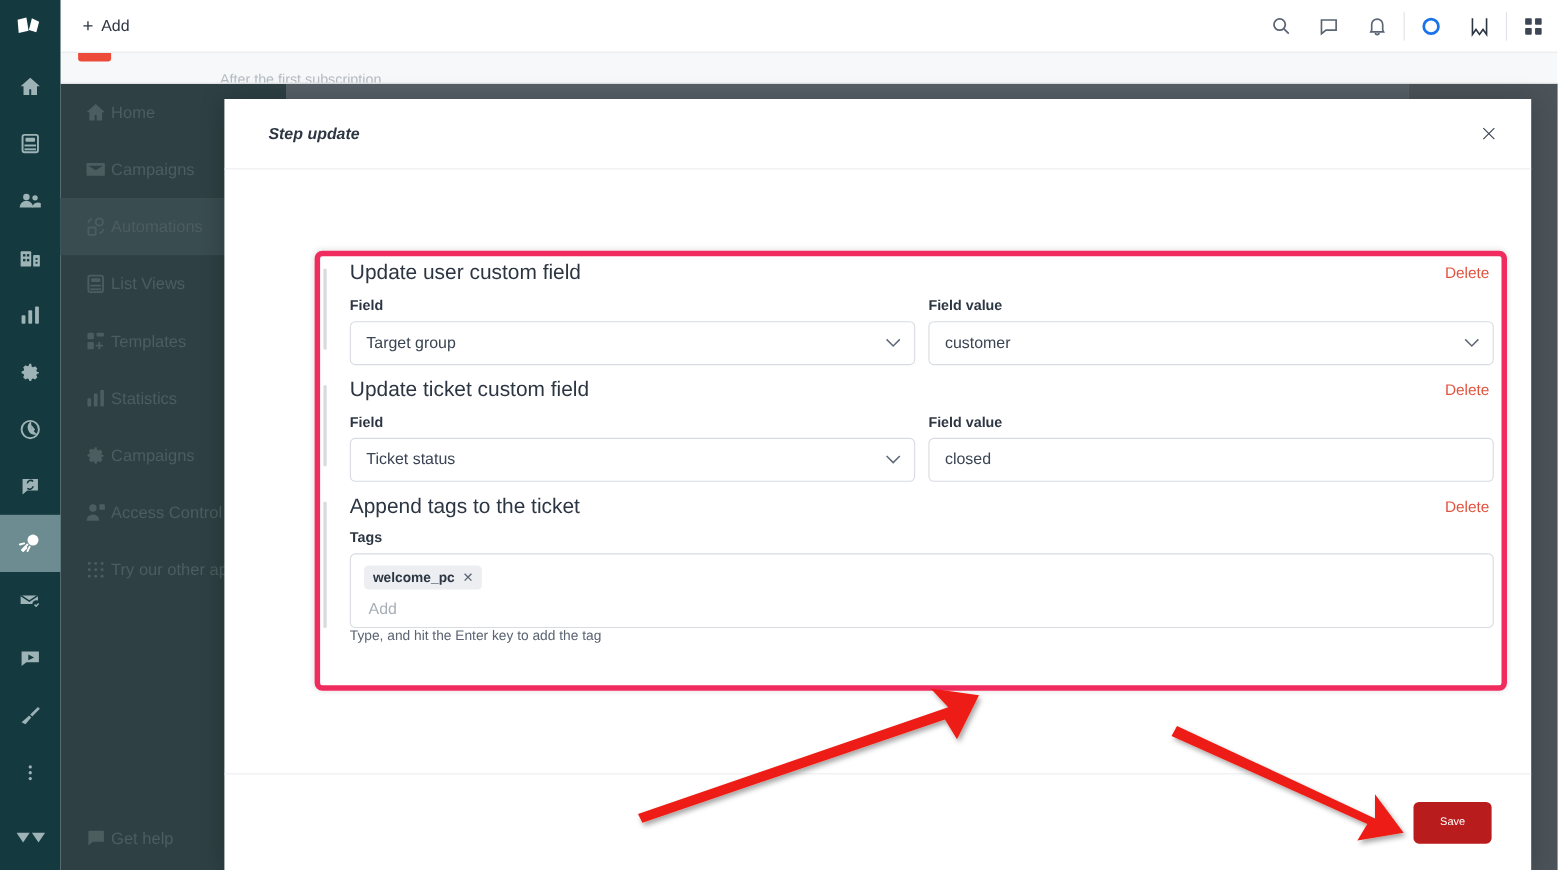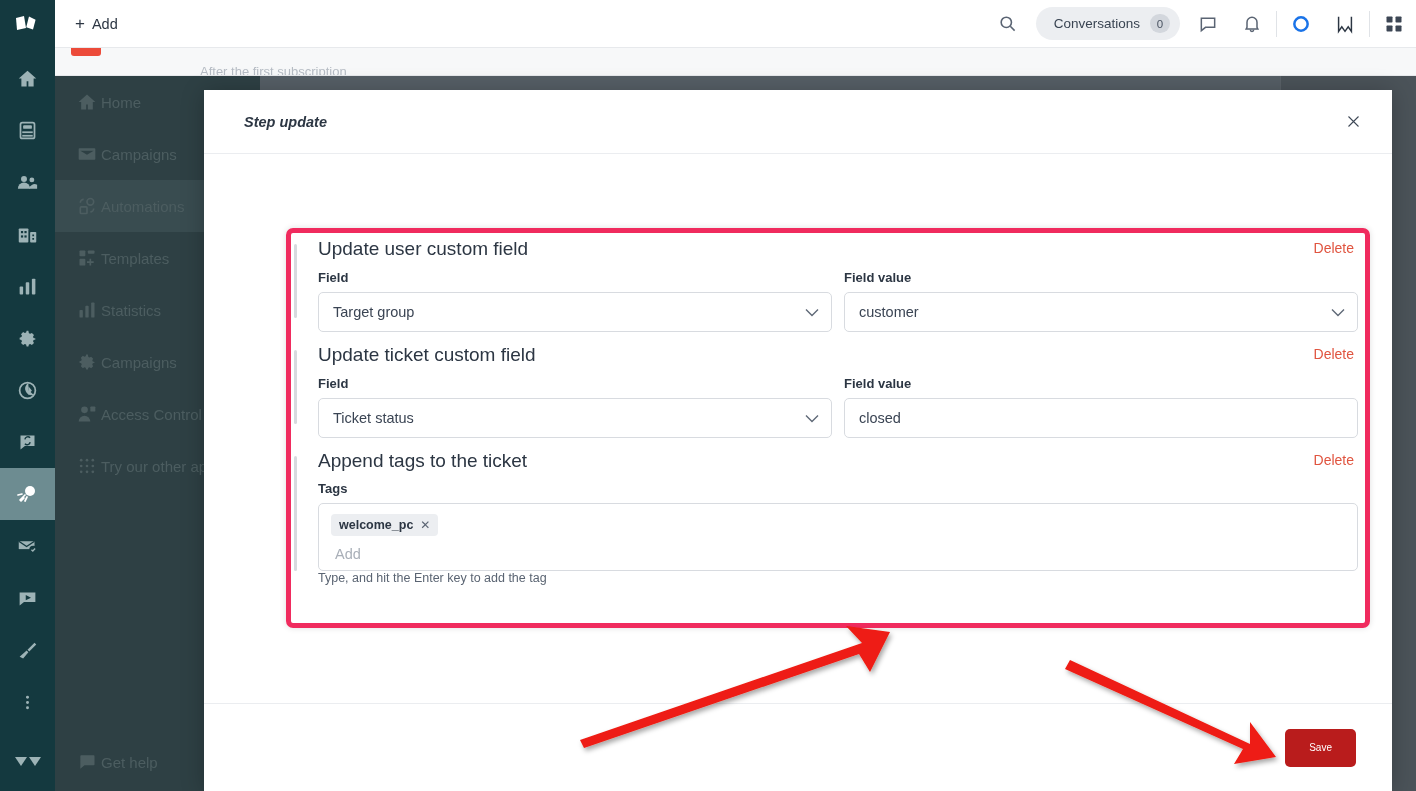"Conversations" div.conv-pill { html: <div> <span>Conversations</span> <span>0</span> </div> -> none }
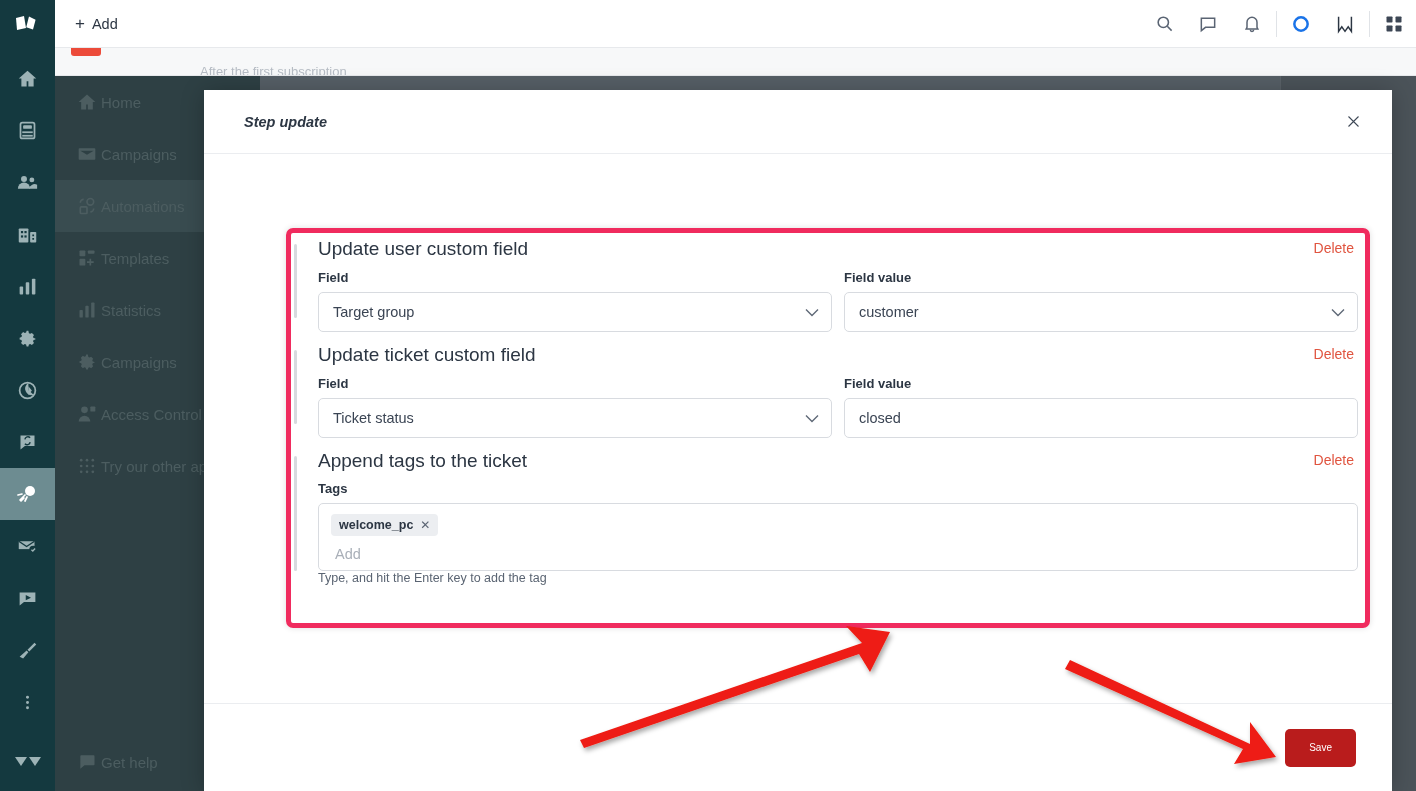"List Views" div.bg-nav-item { html: none -> <div> <svg> <rect></rect> <rect></rect> <rect></rect> <rect></rect> </svg> <span>List Views</span> </div> }
